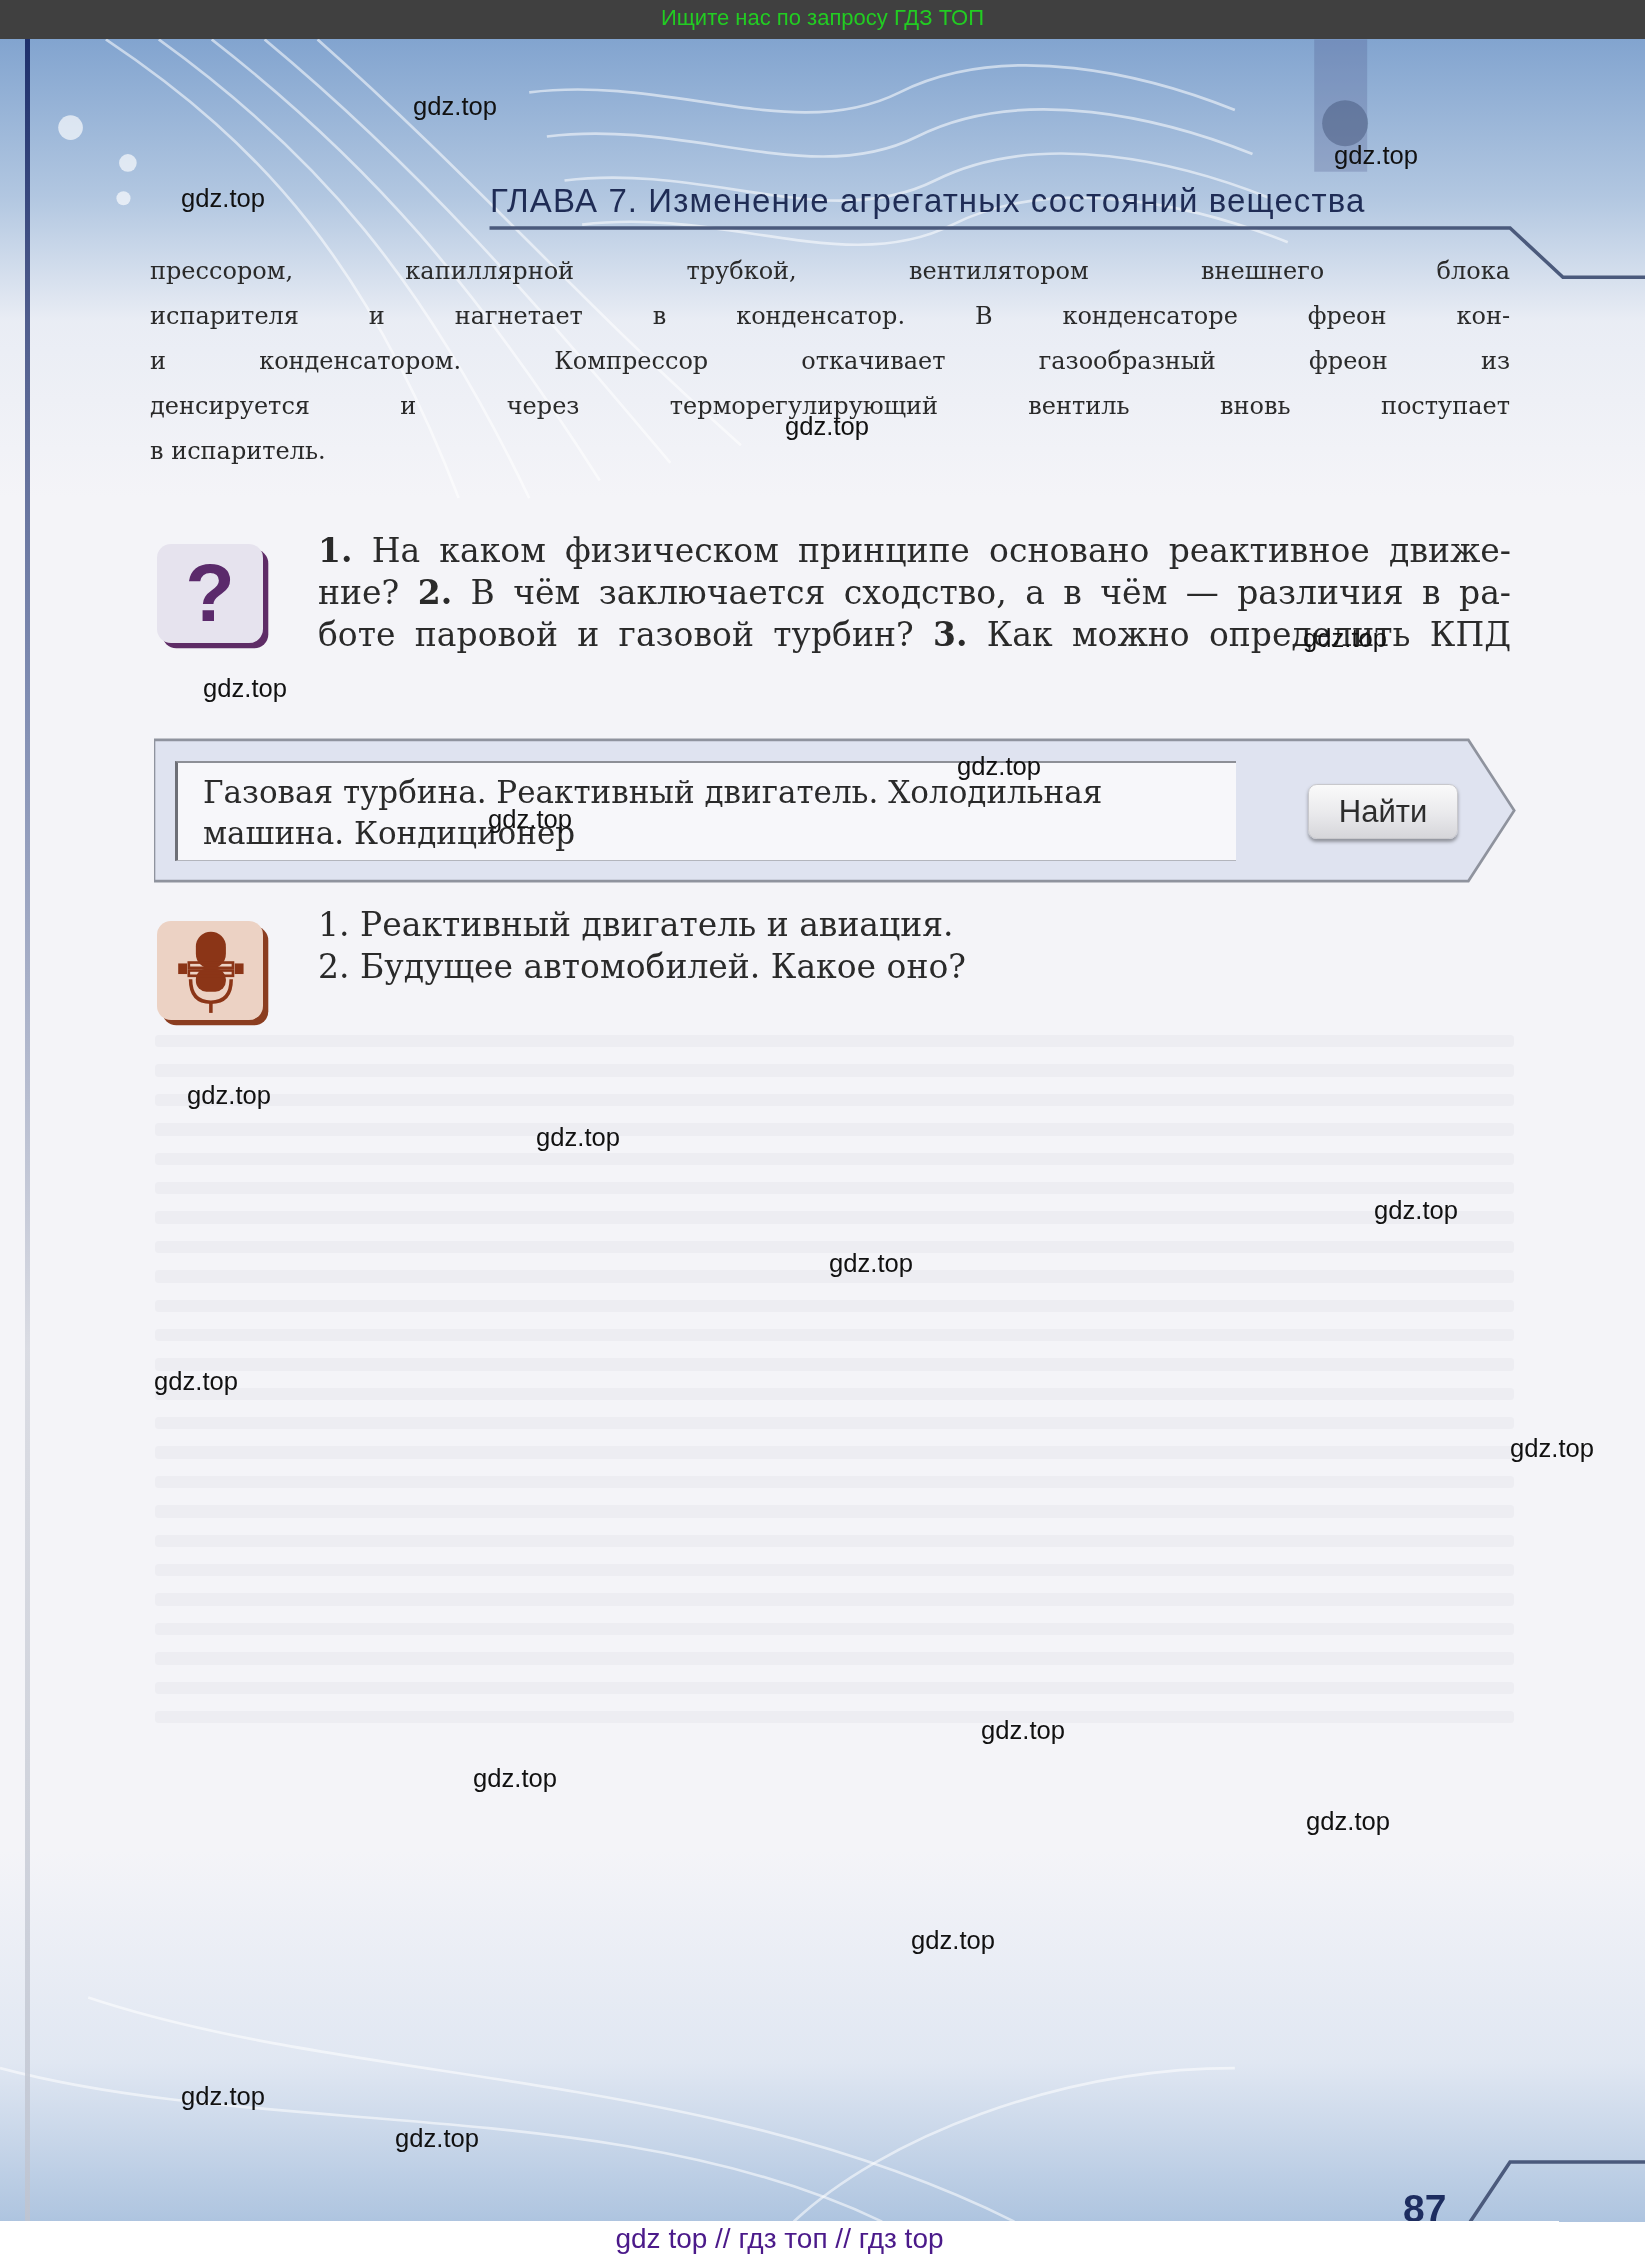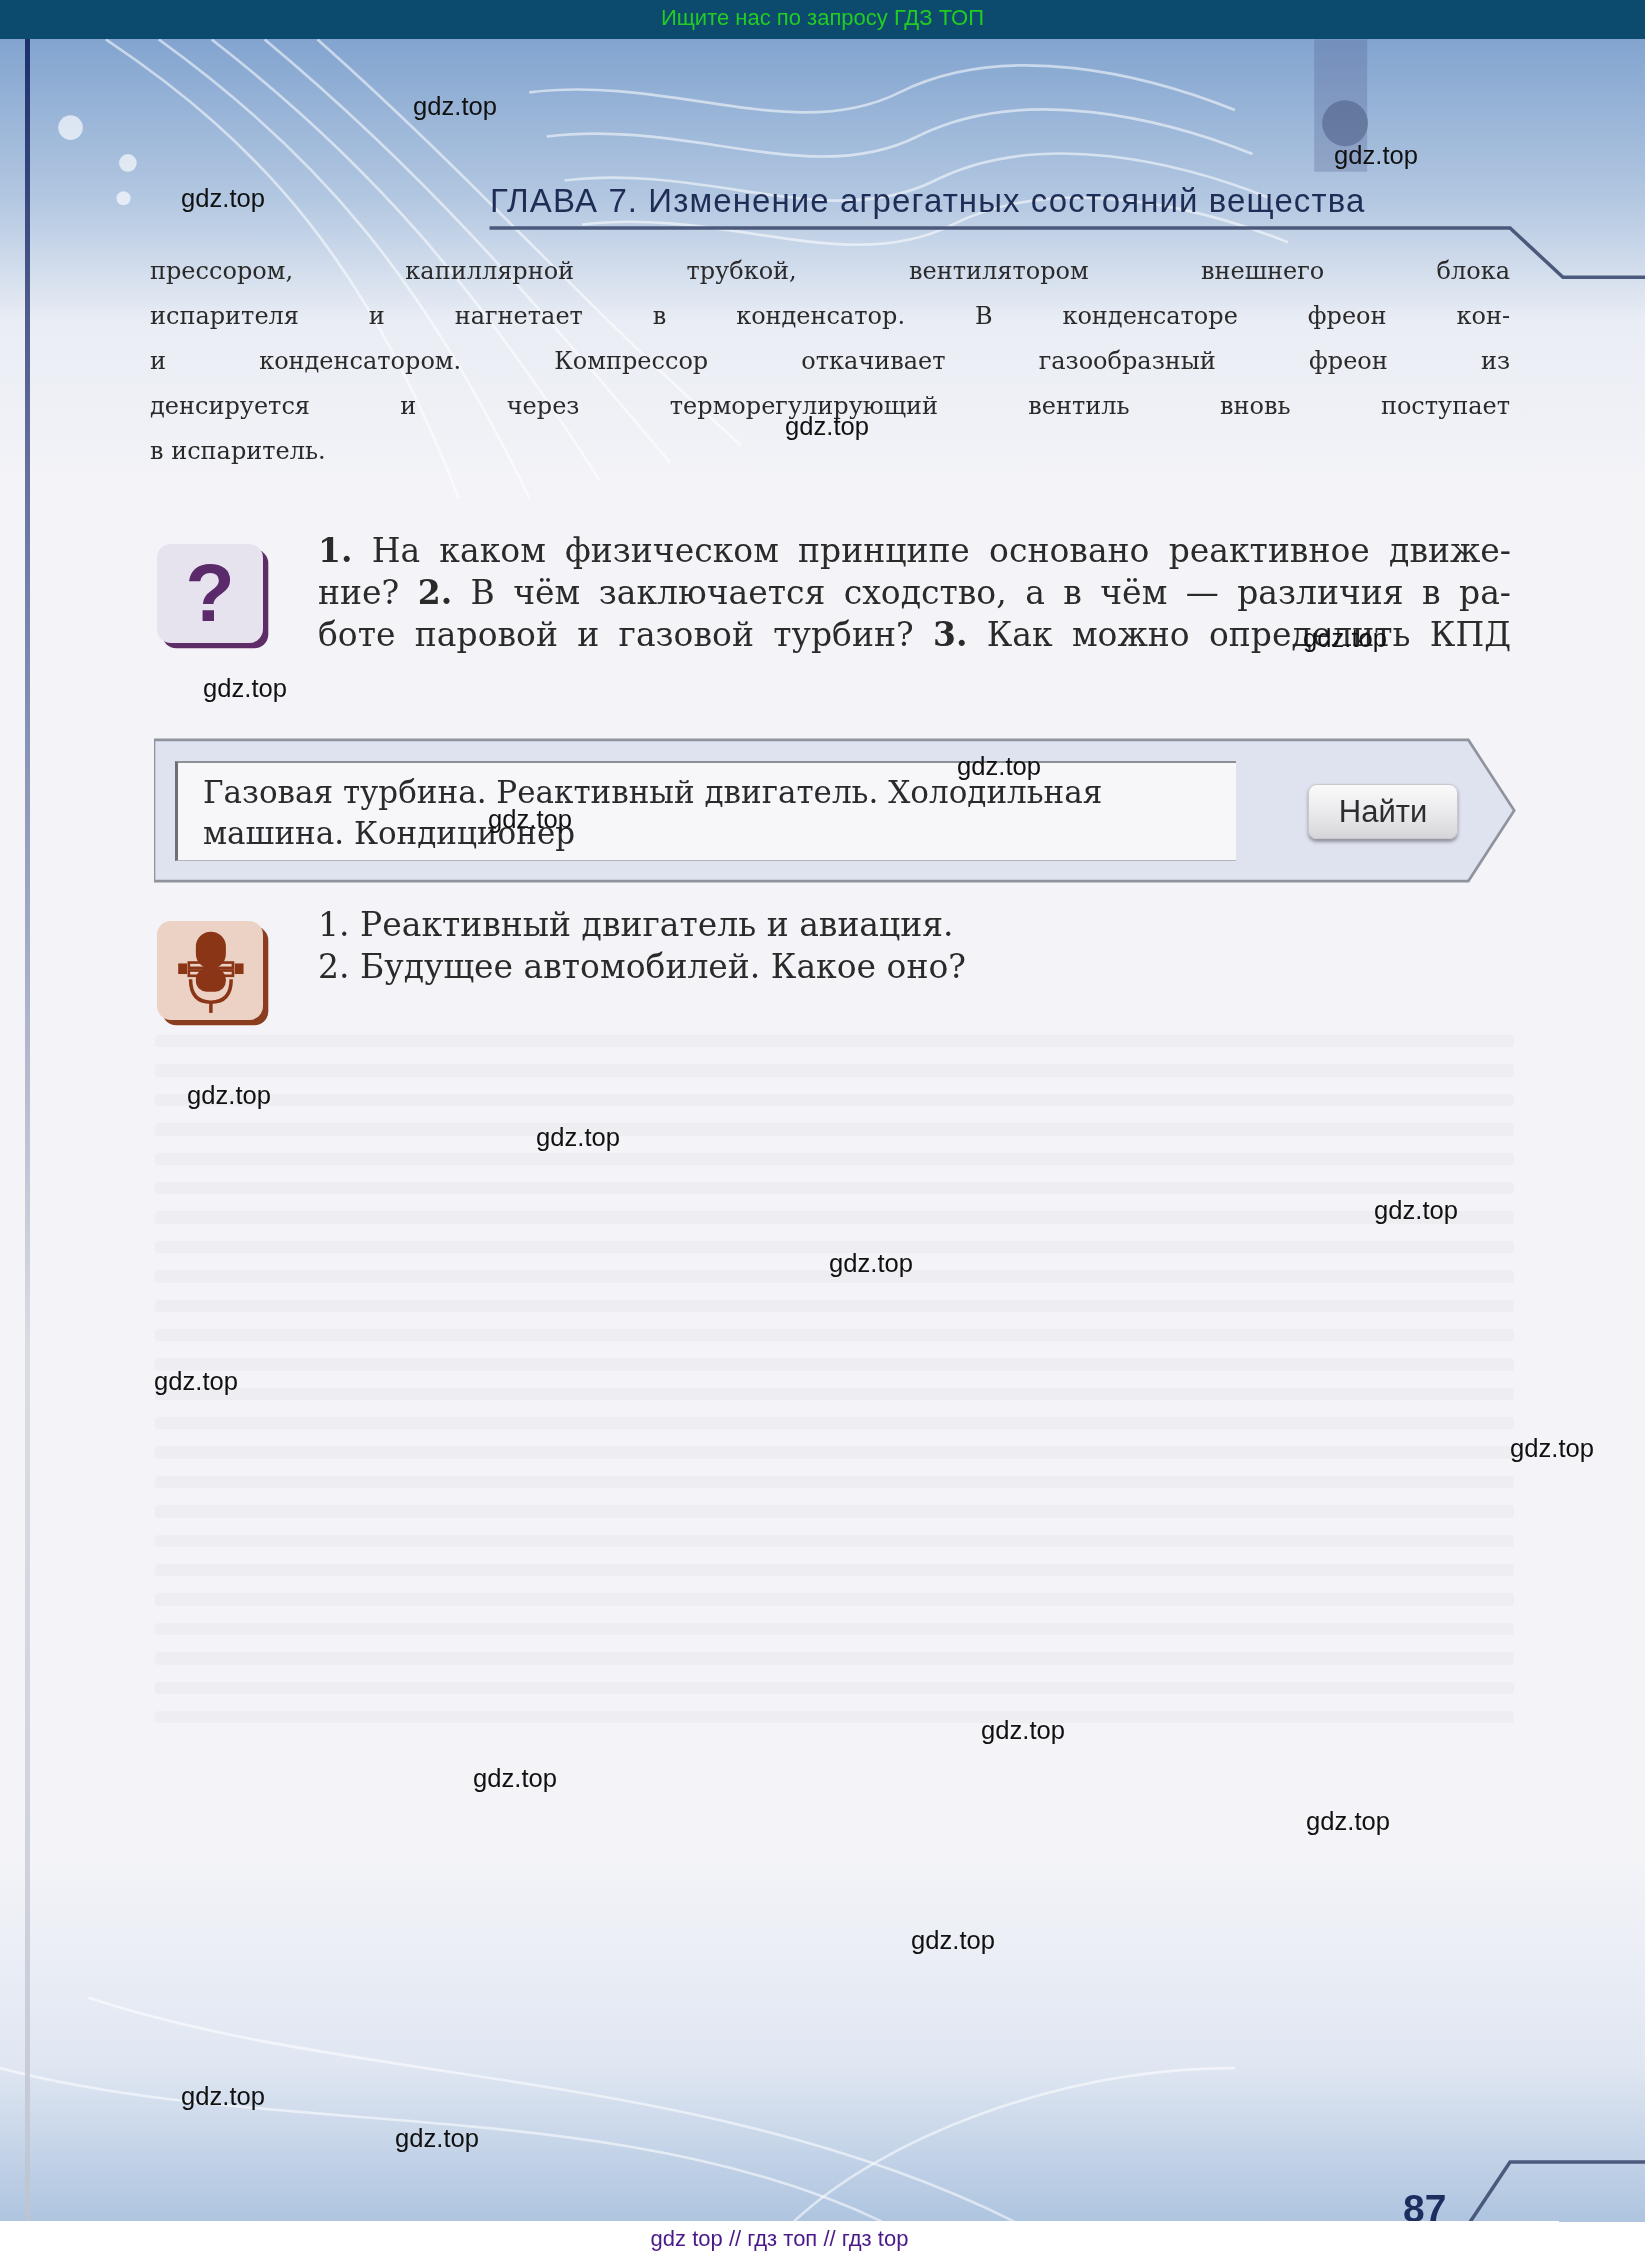"Ищите нас по запросу ГДЗ" .top-banner { background: #0c4a6e -> #404040 }
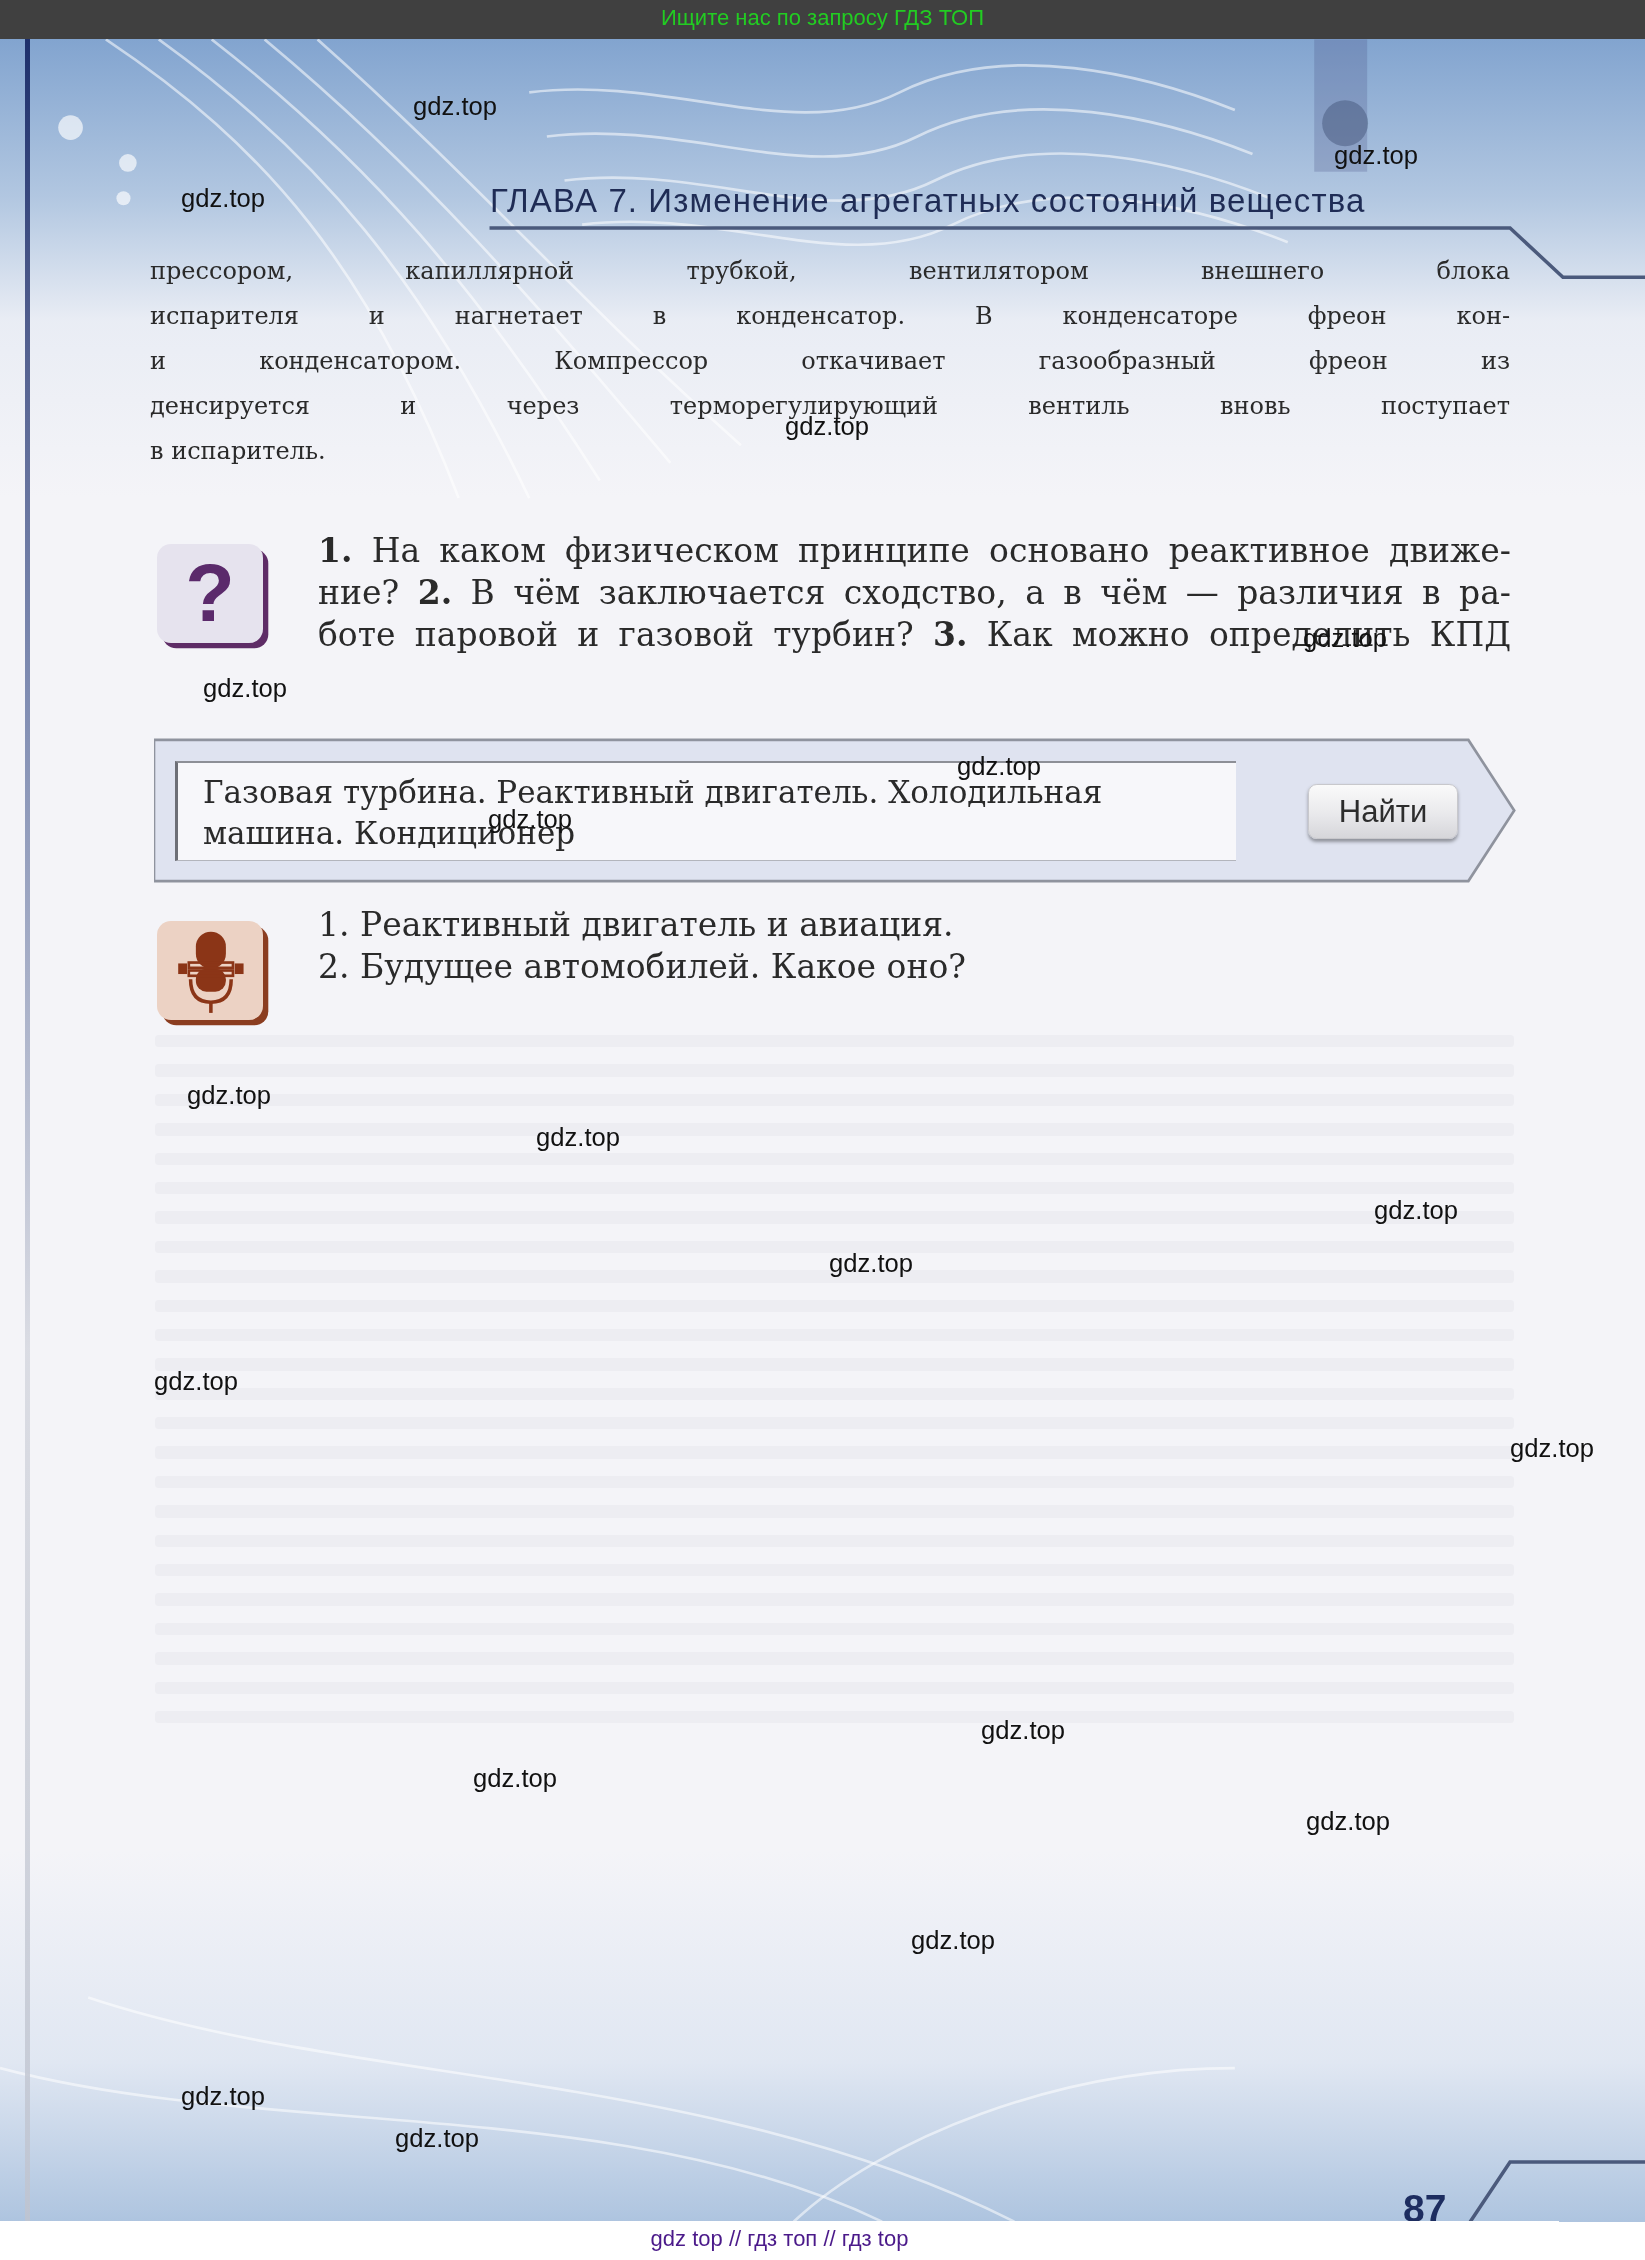"gdz top // гдз топ" .bottom-banner { font-size: 22px -> 28px }
